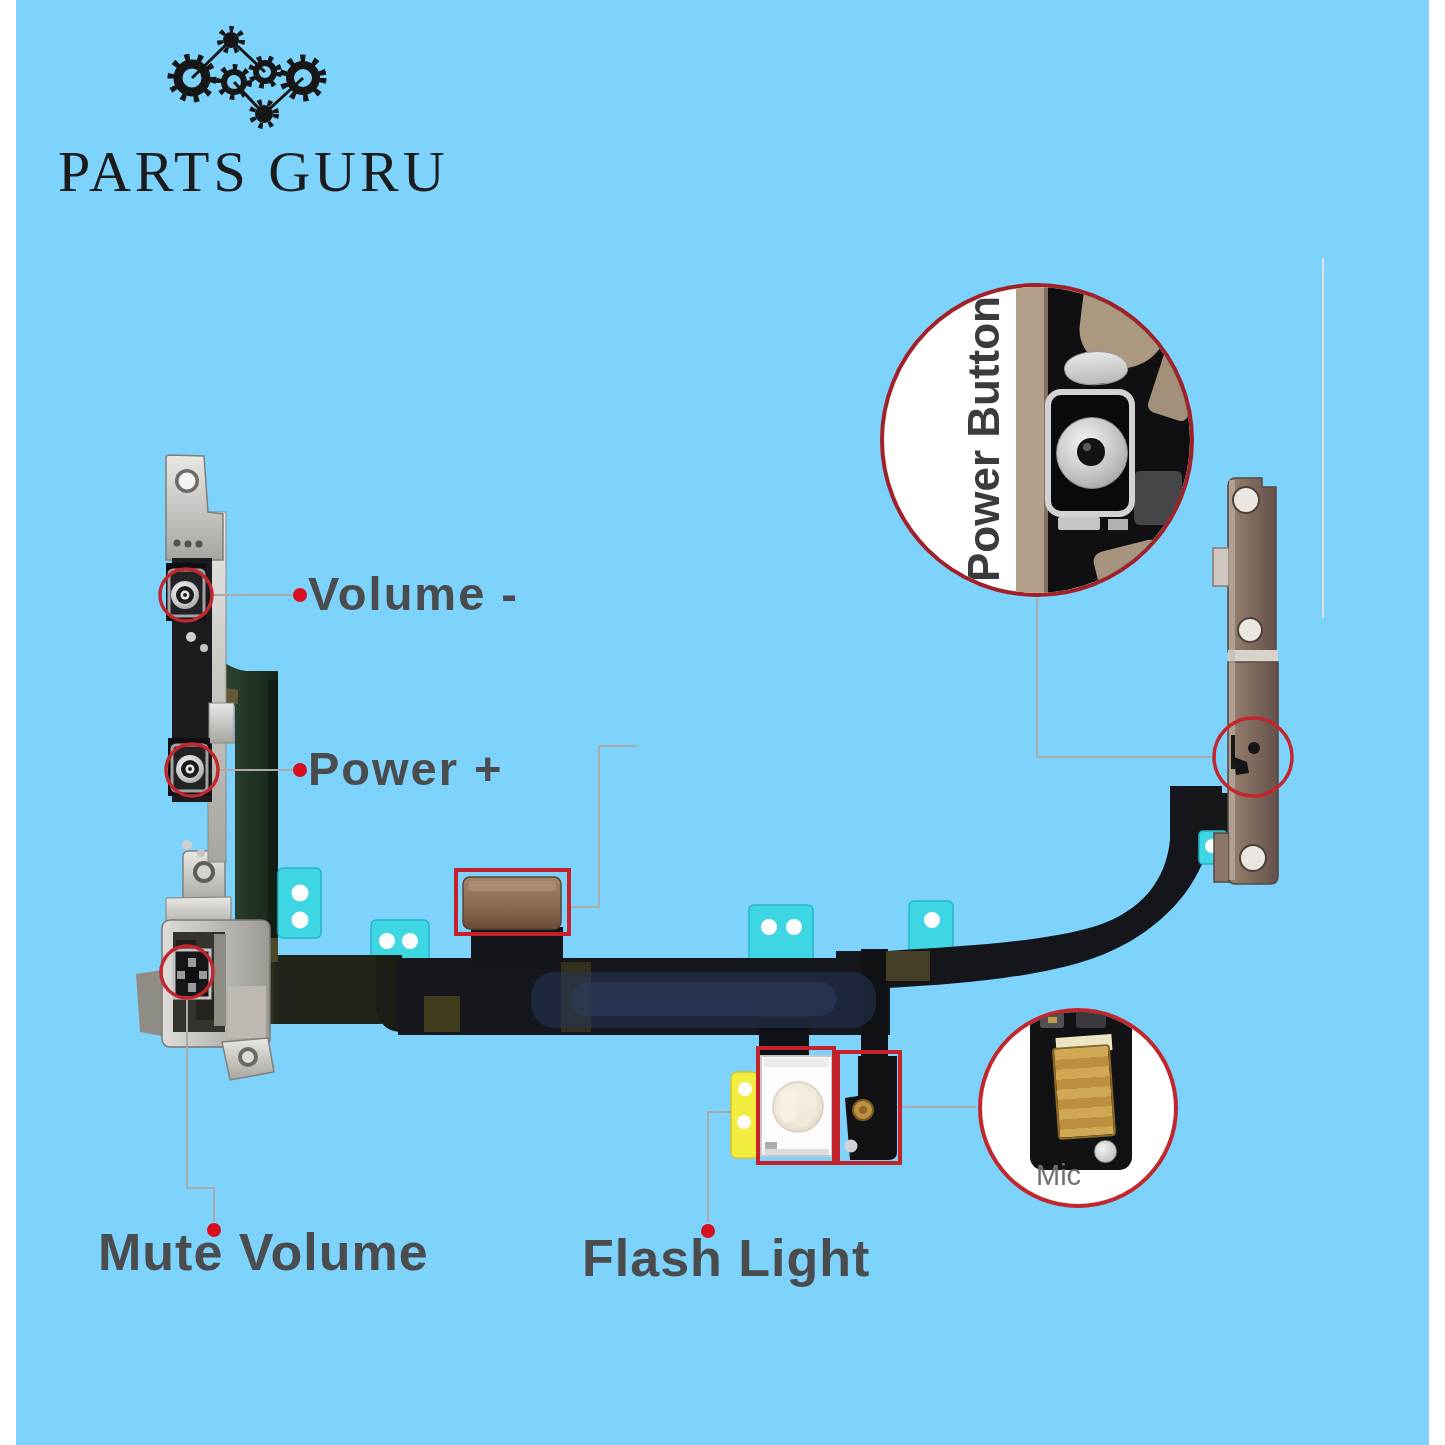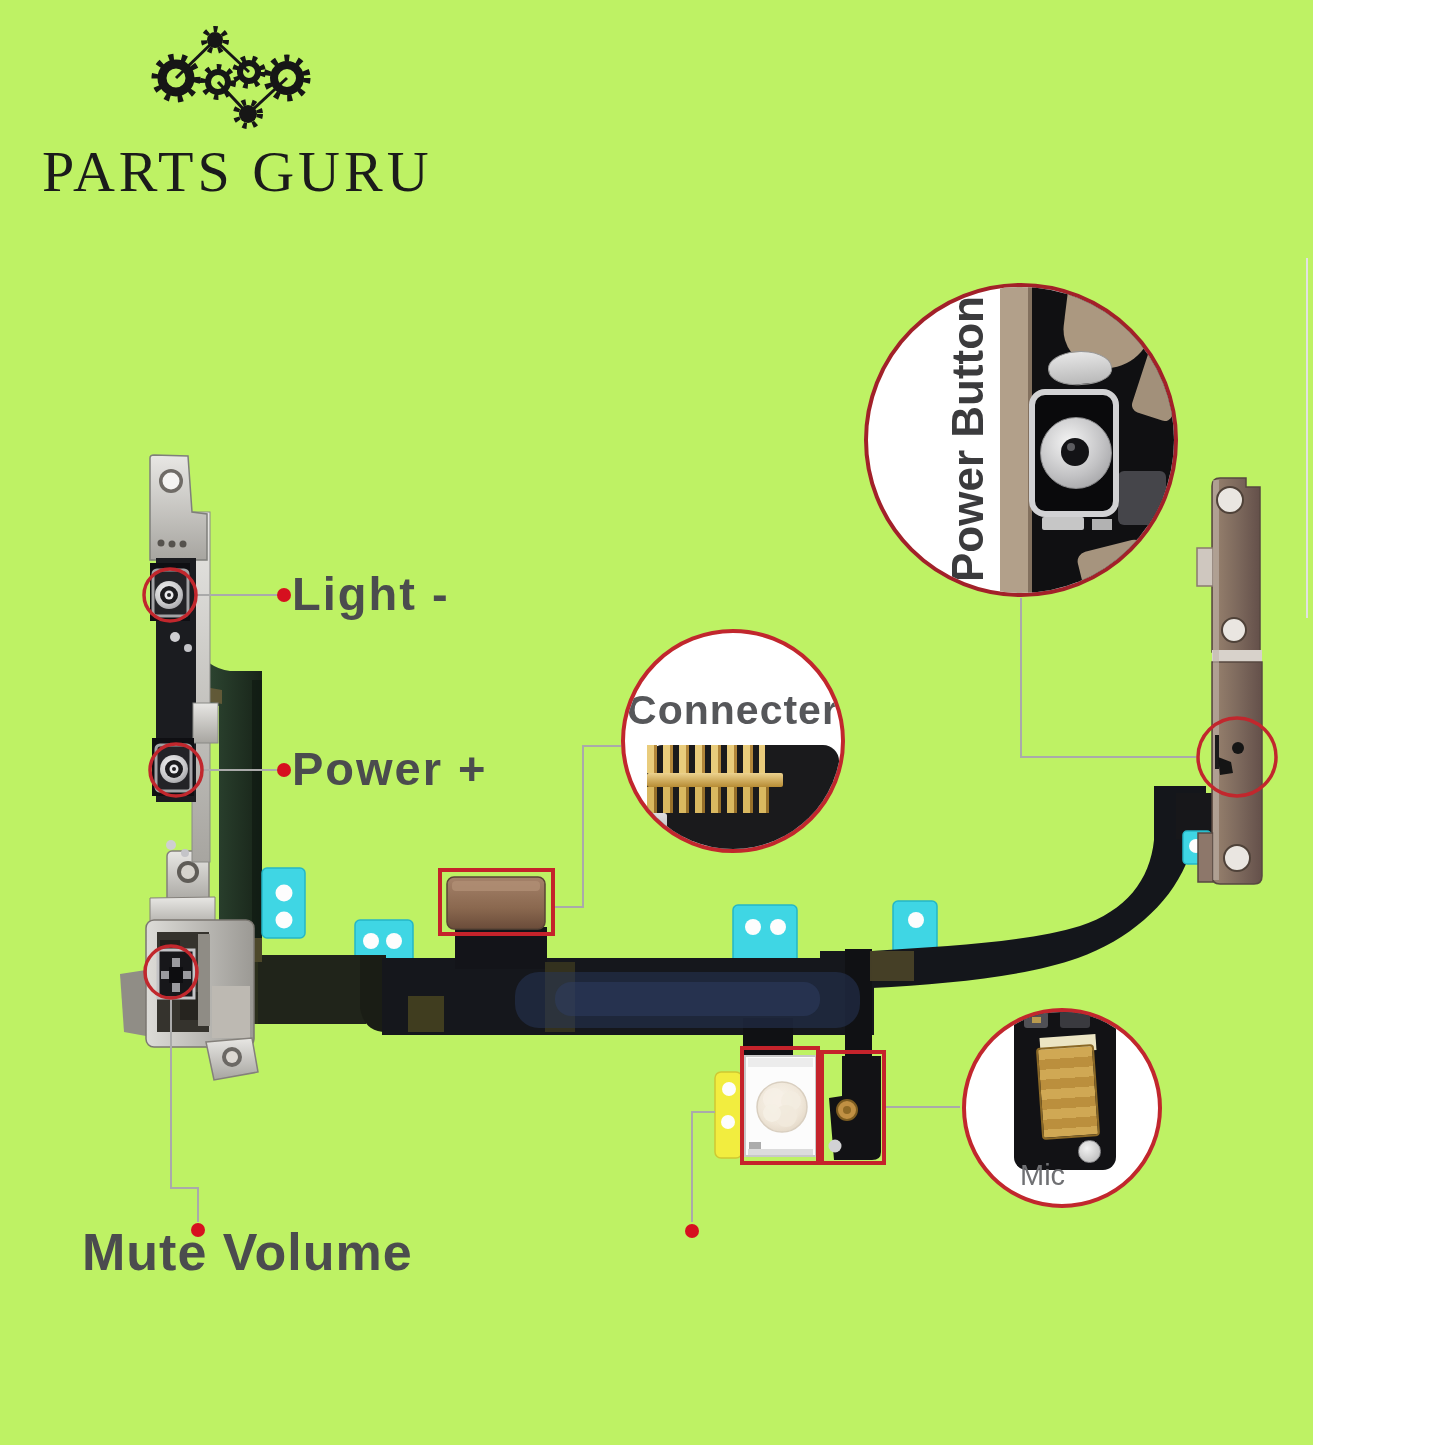"PARTS GURU" #stage { background: #bef264 -> #7dd3fc; margin-left: none -> 16px; width: 1313px -> 1413px }
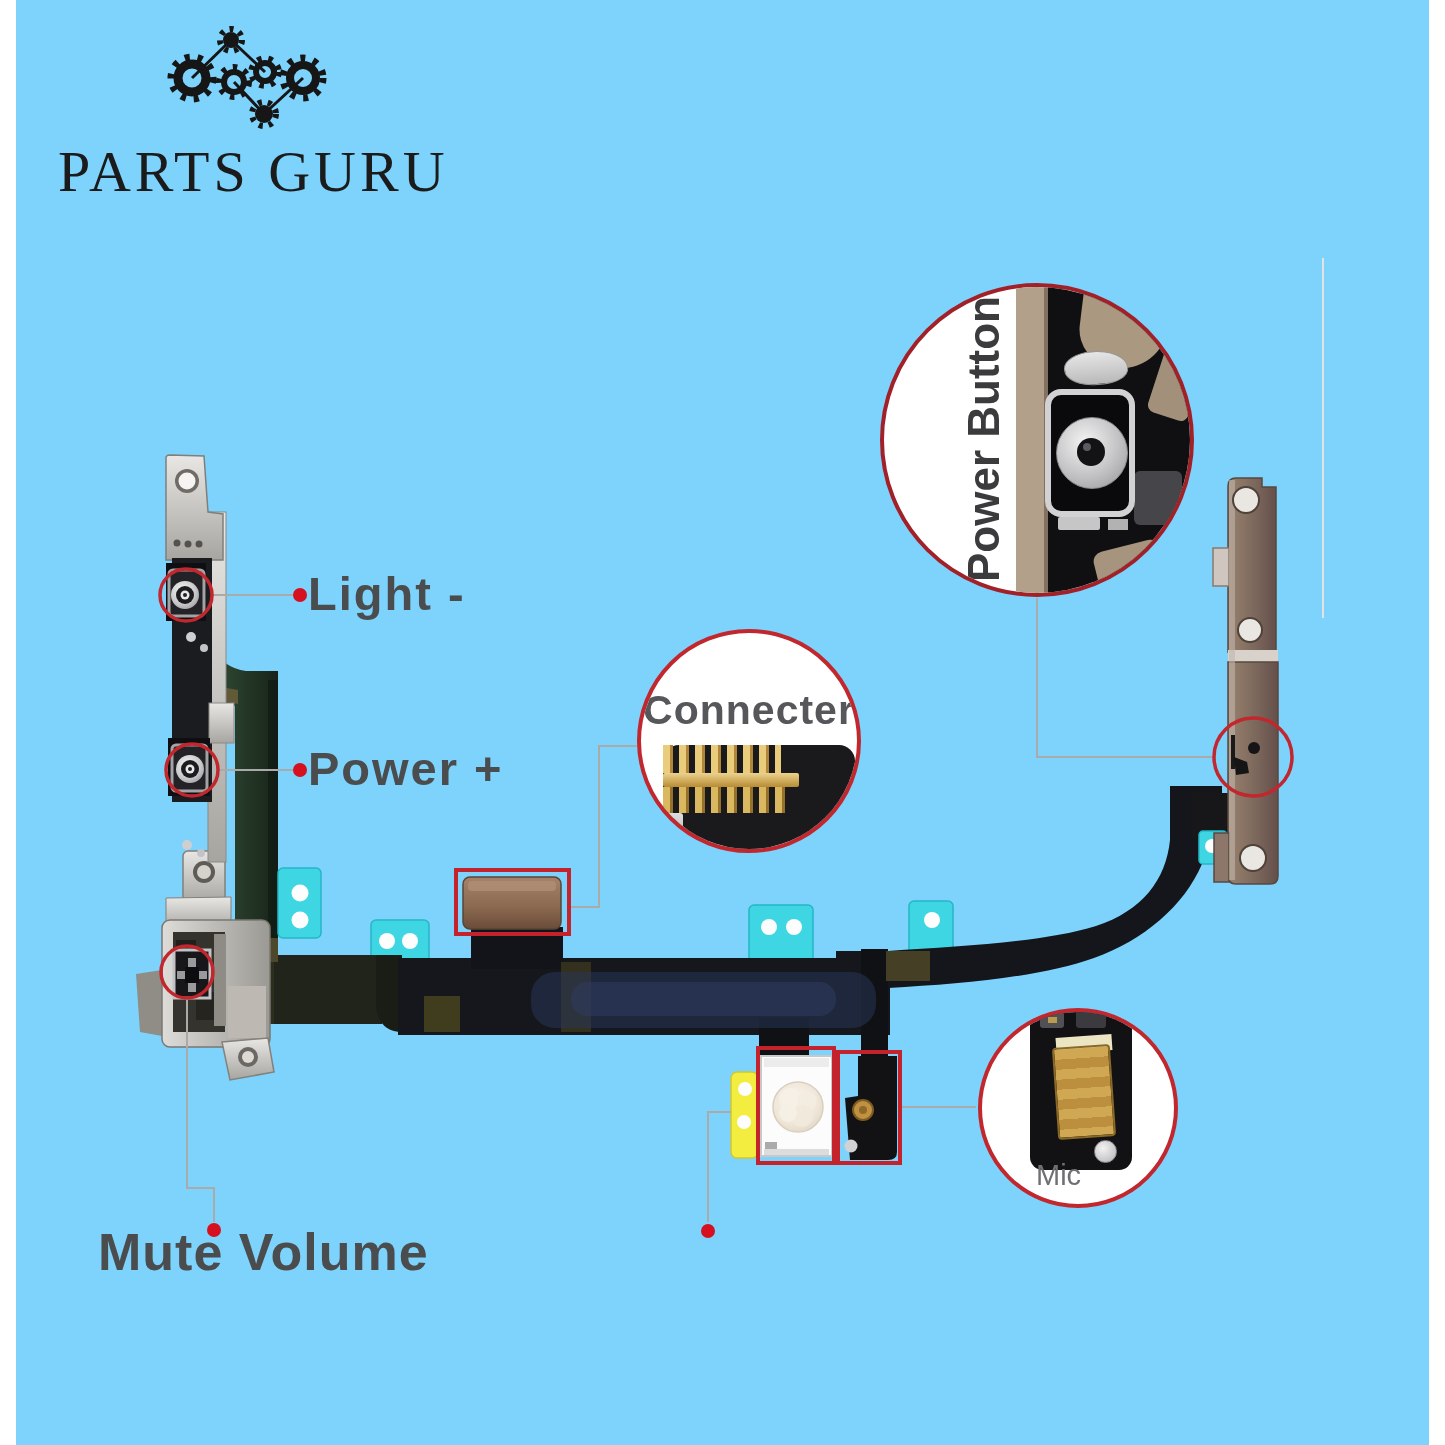"Light -" div.callout-label { text: Light -> Volume }
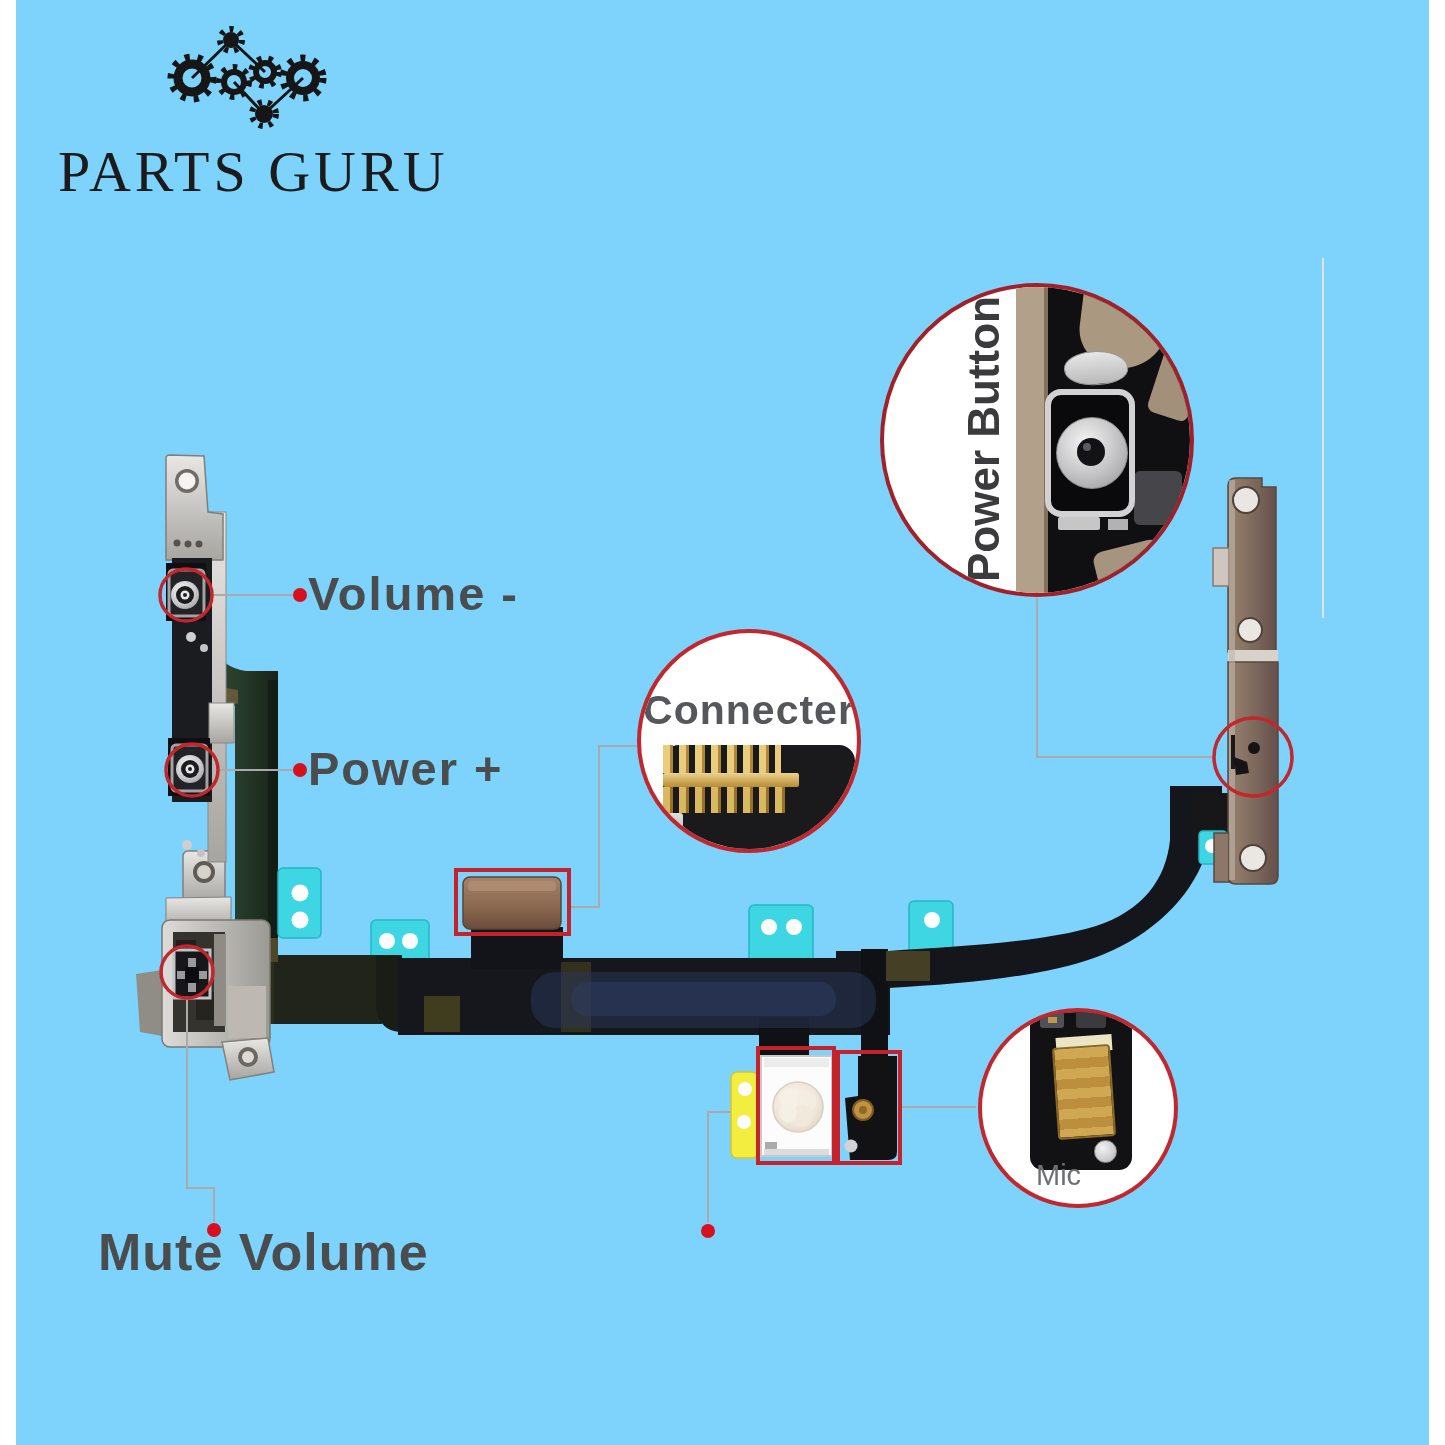"Connecter" div.bubble { html: <div> <div>Connecter</div> <div> <div></div> <div></div> <div></div> <div></div> <div></div> </div> </div> -> none }
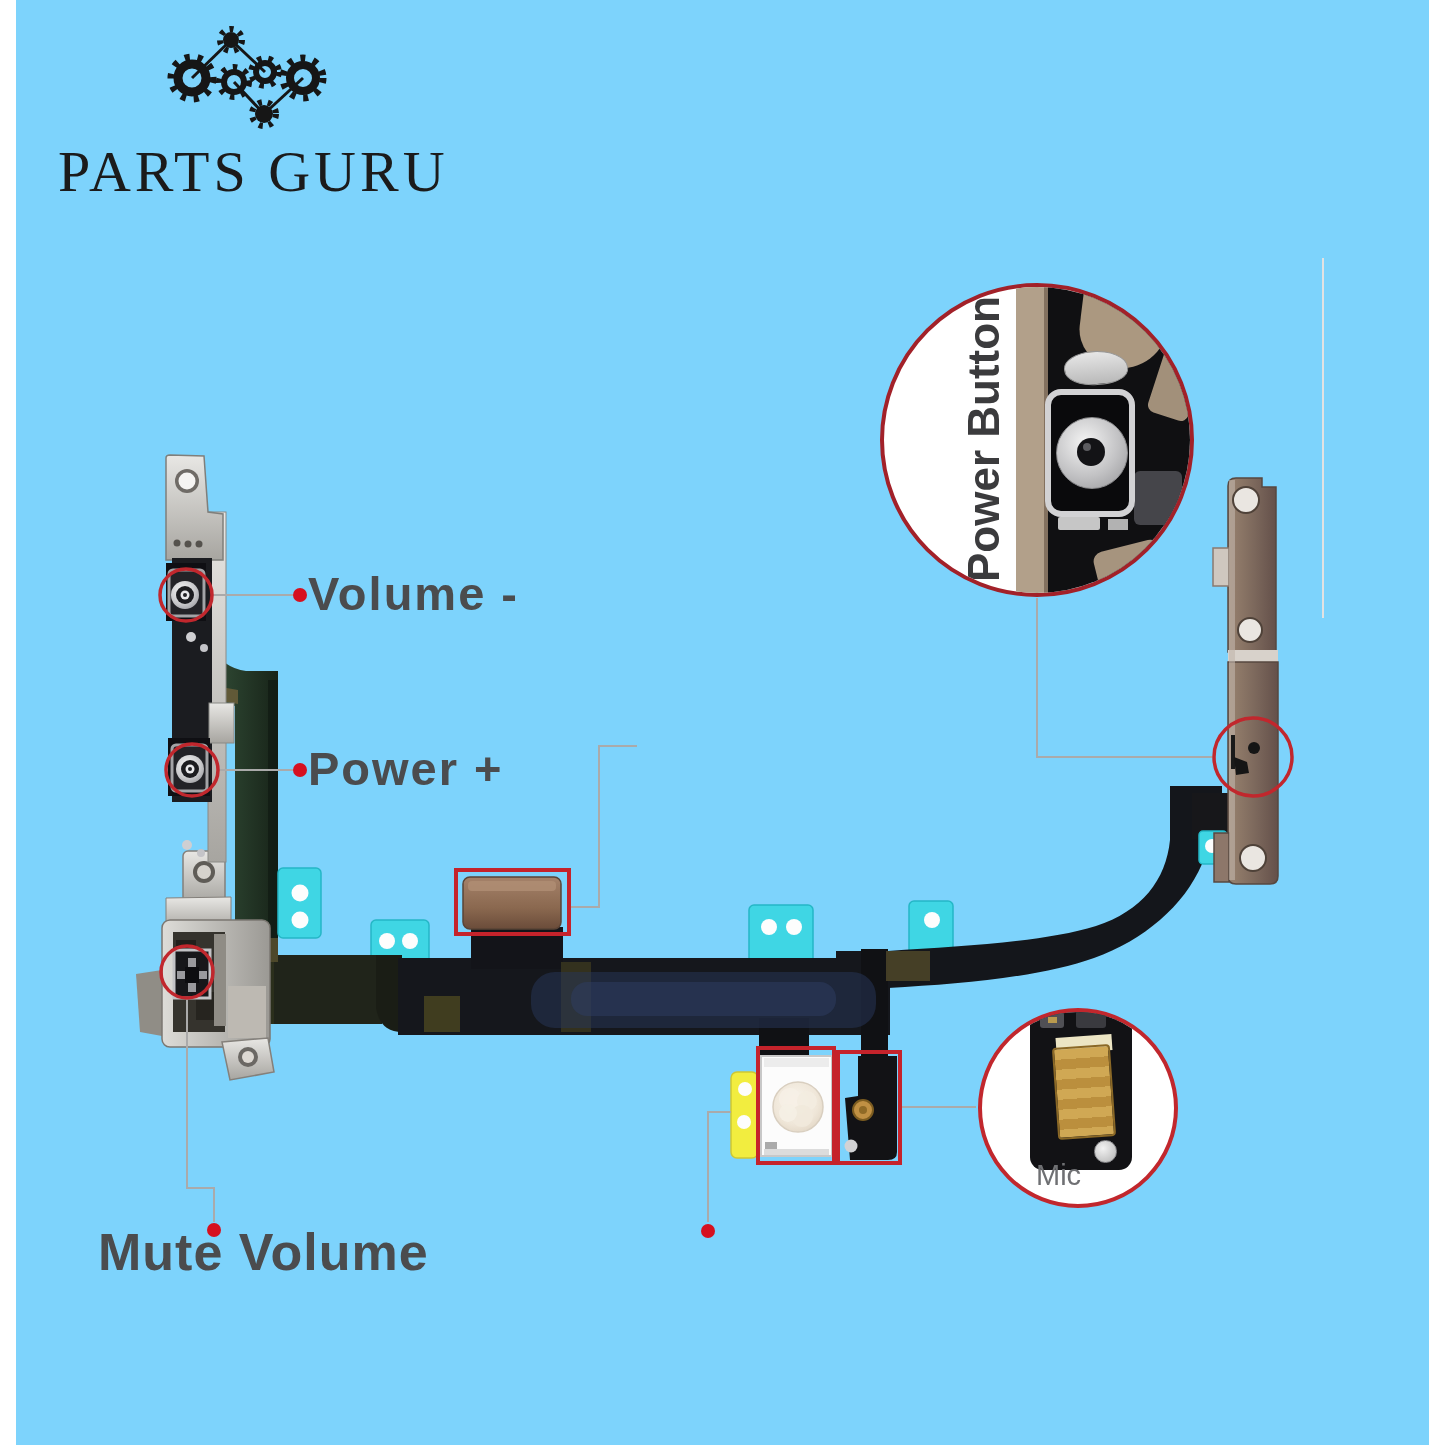"Flash Light" div.callout-label { html: none -> <div>Flash Light</div> }
